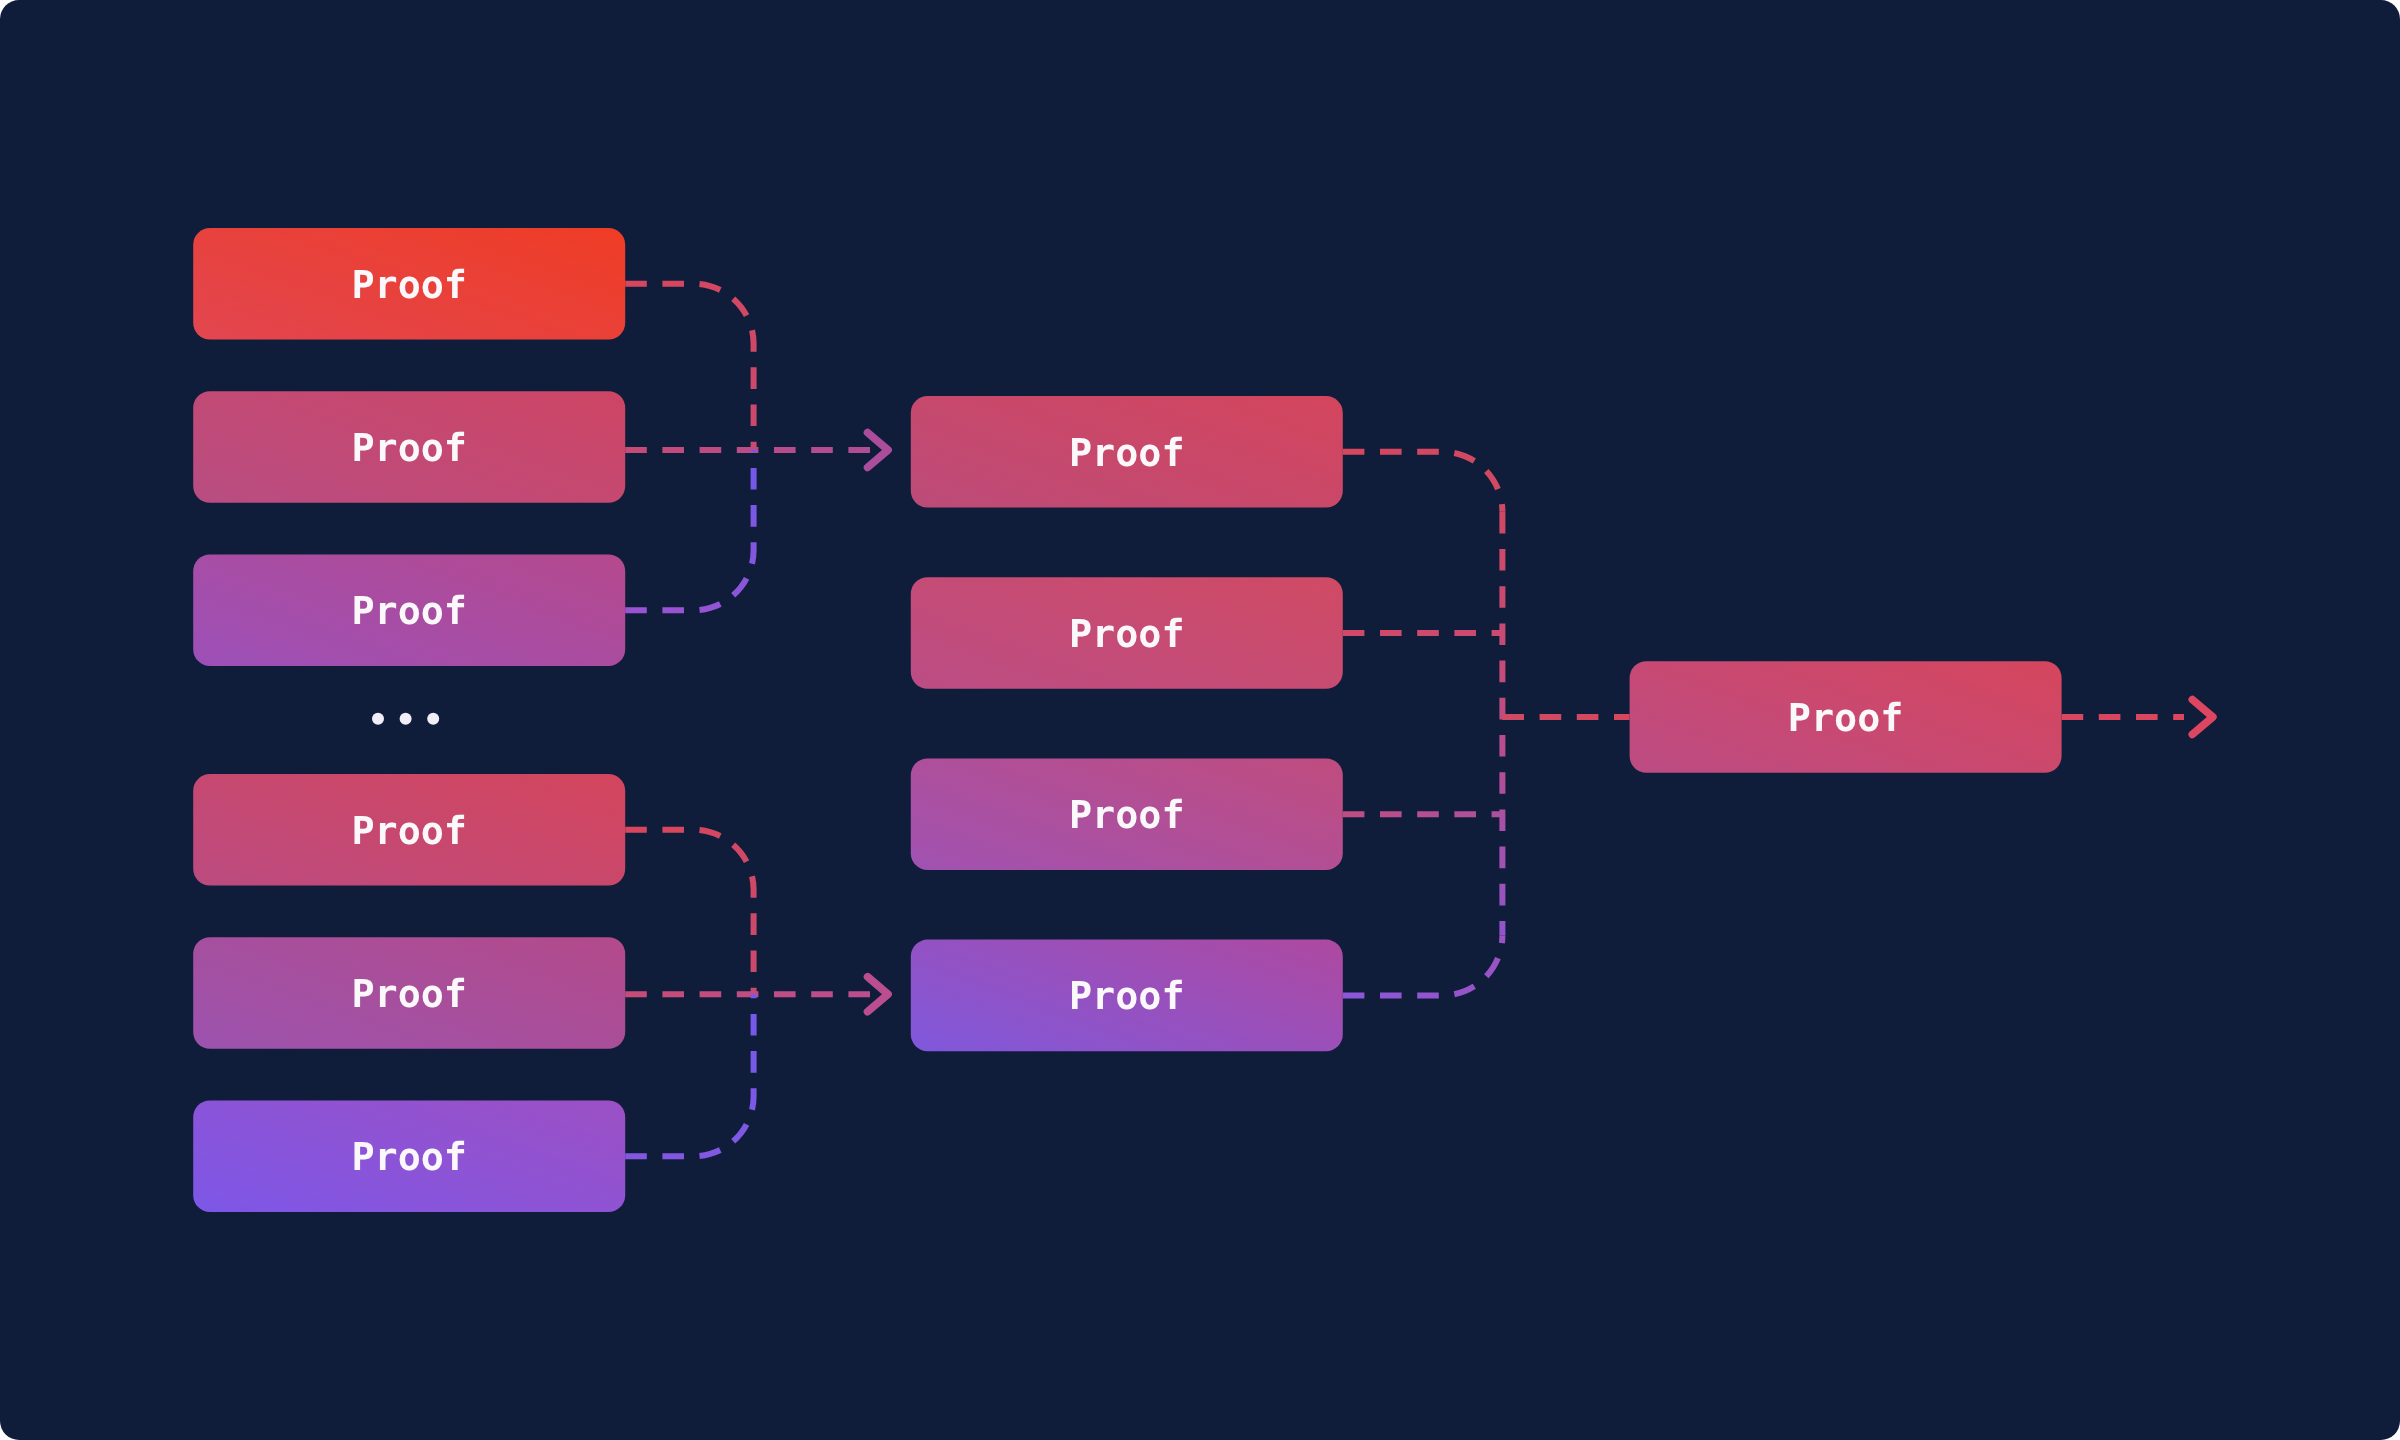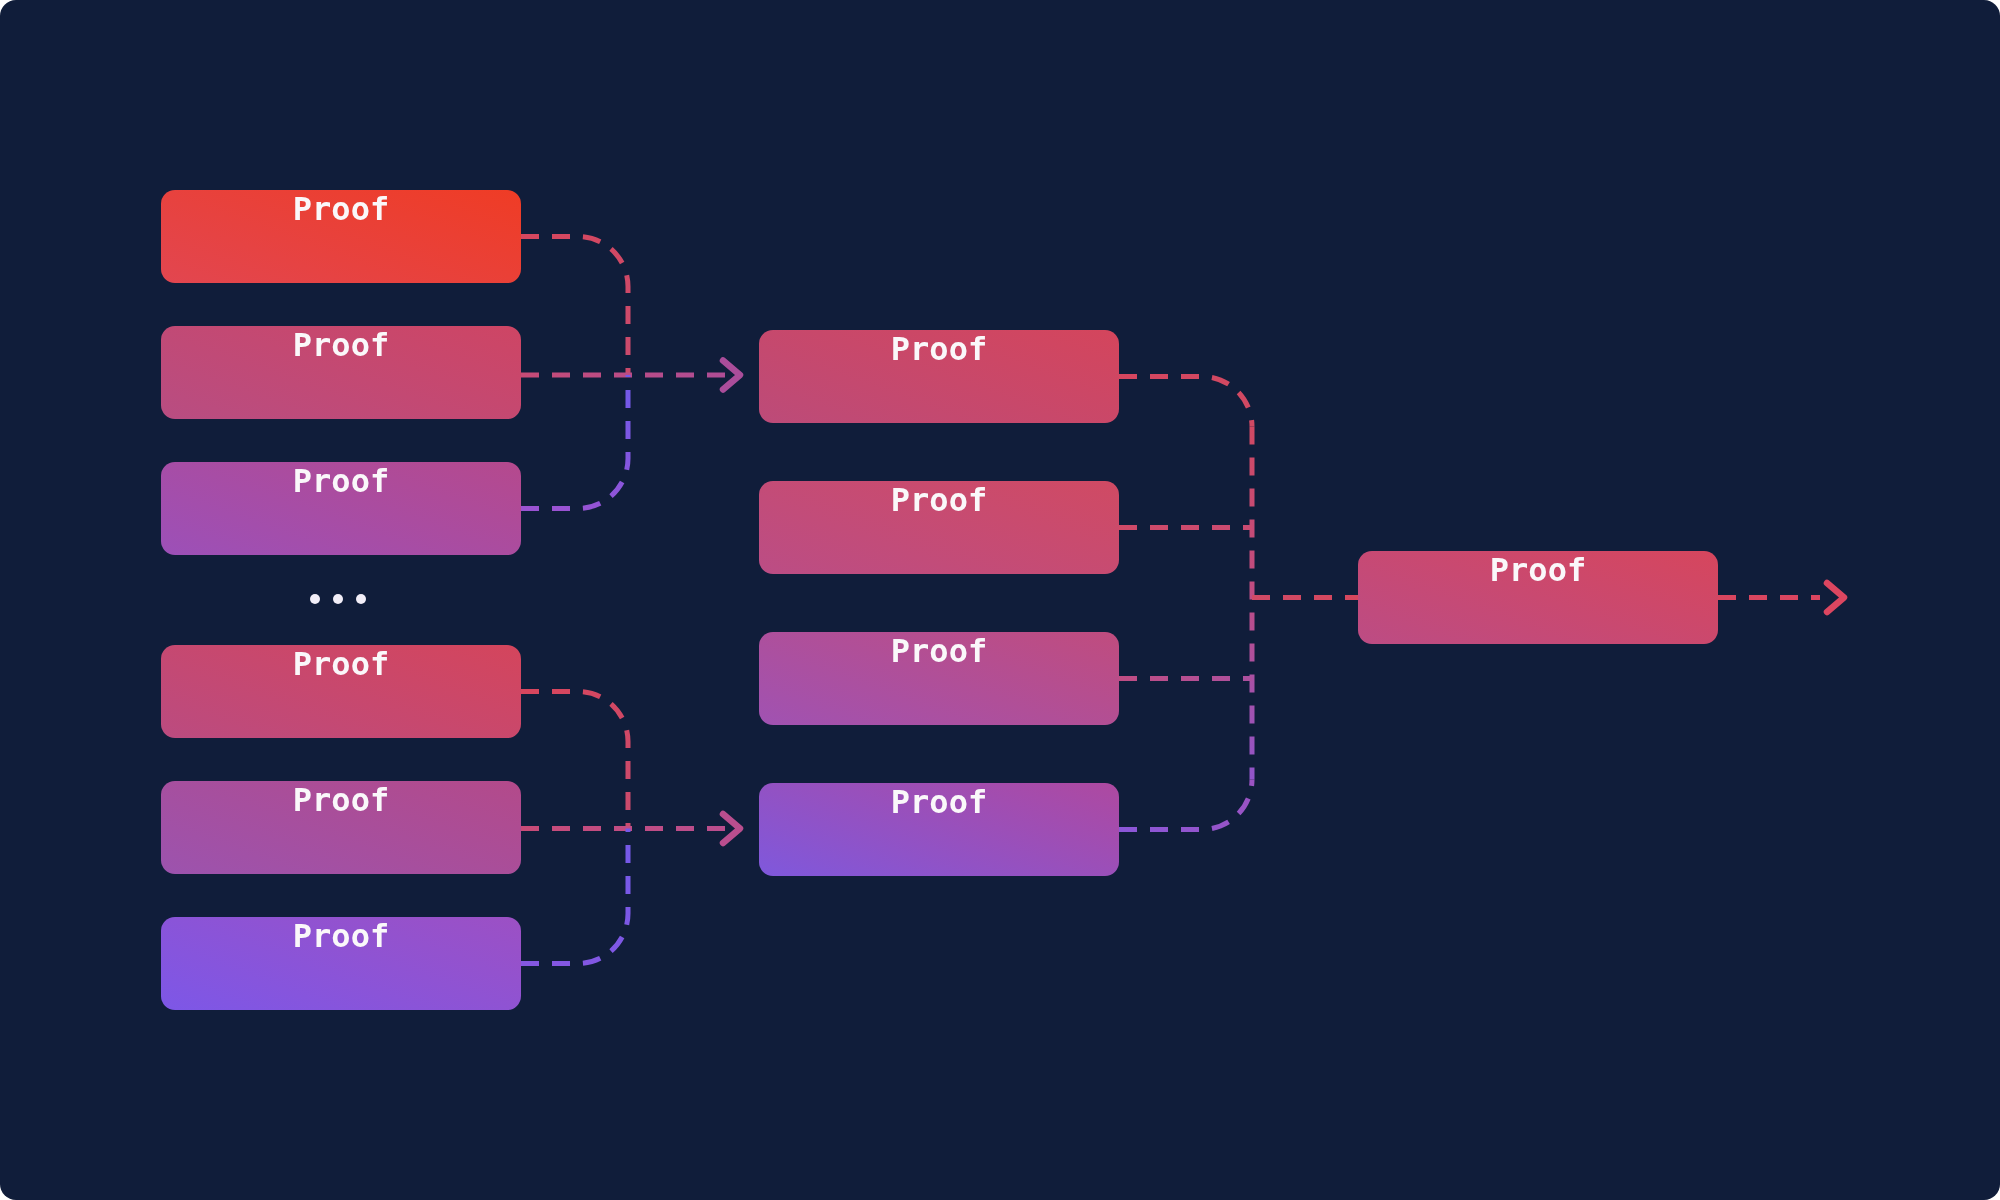"Proof" .proof-box { align-items: none -> center }
